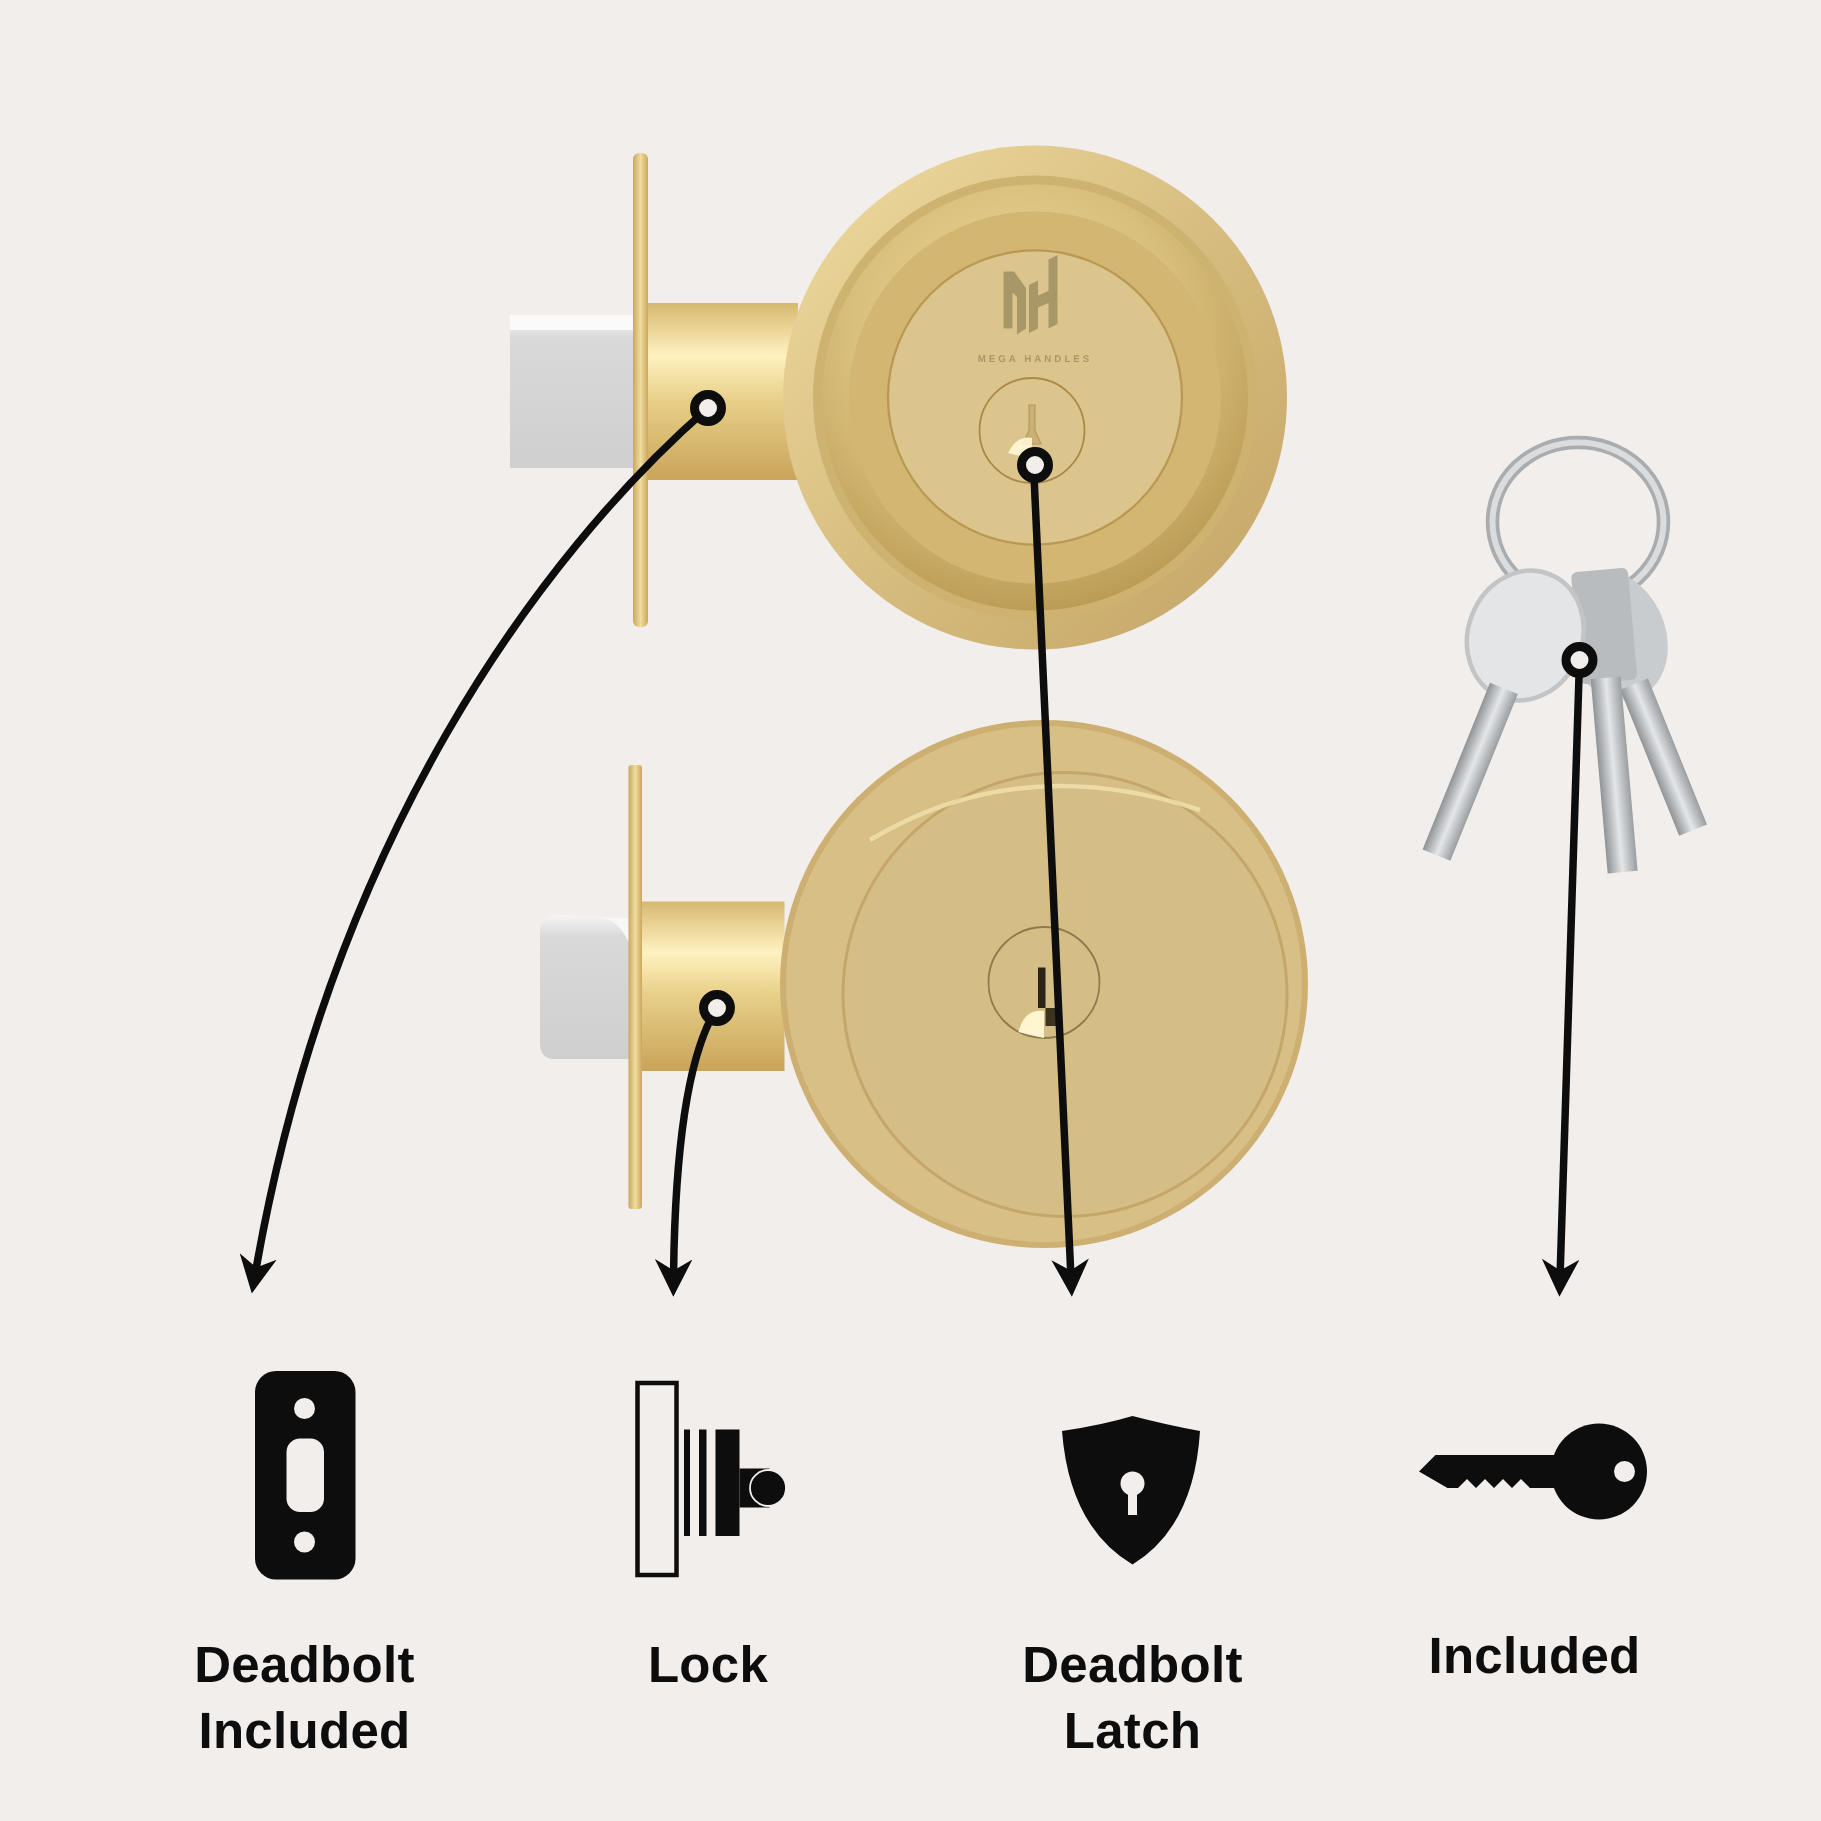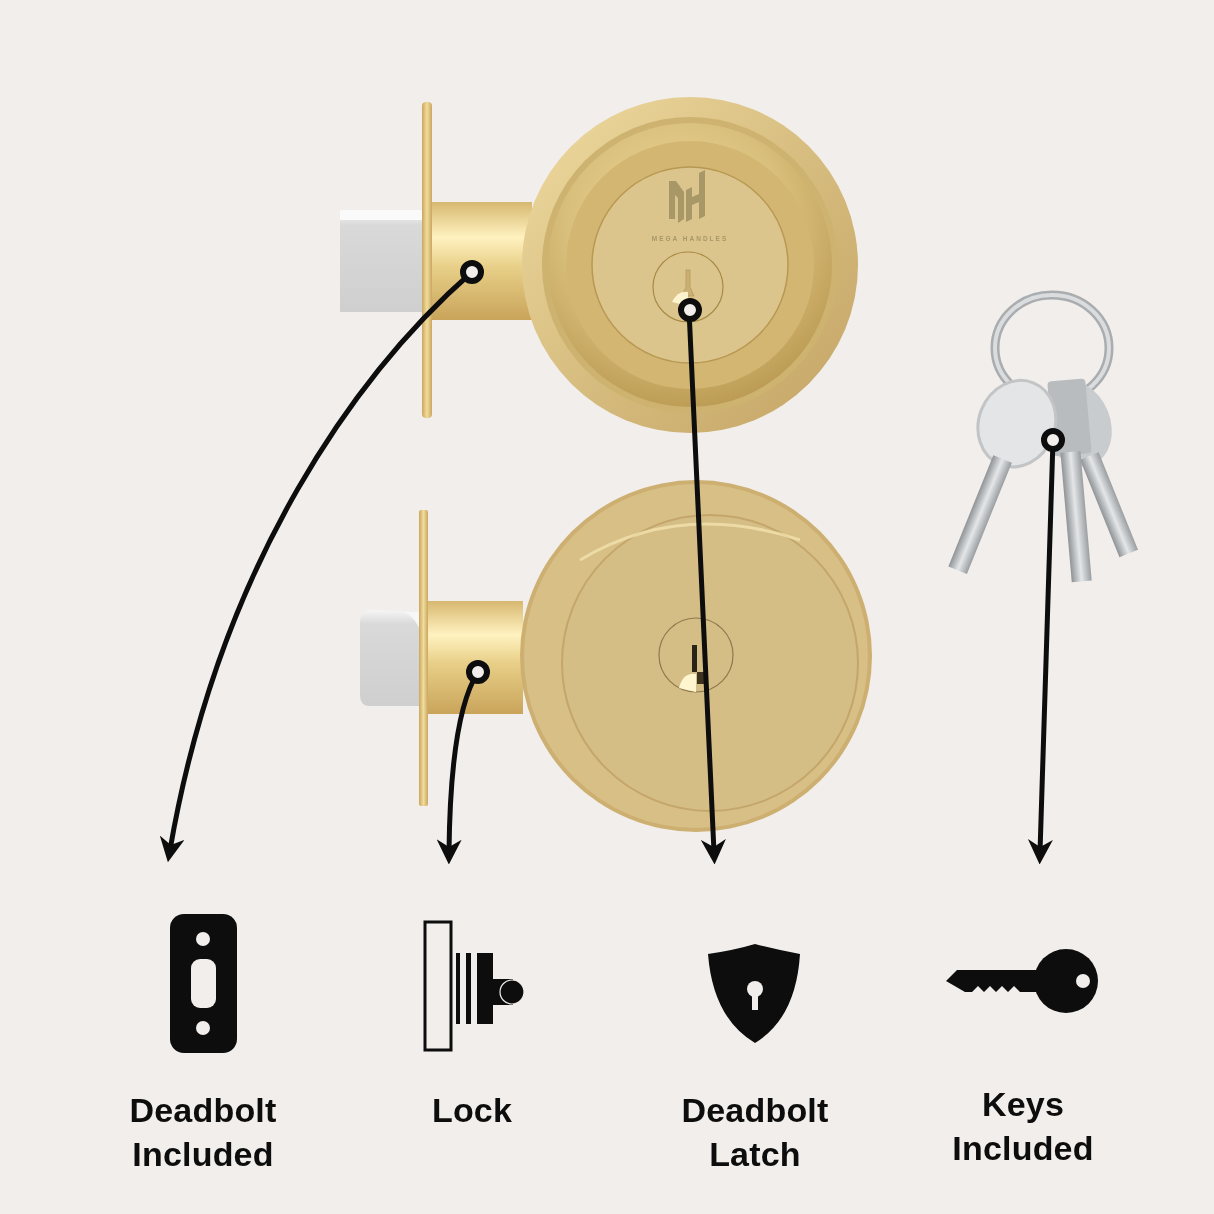"Keys" span.line { html: <span>Keys</span> -> none }
